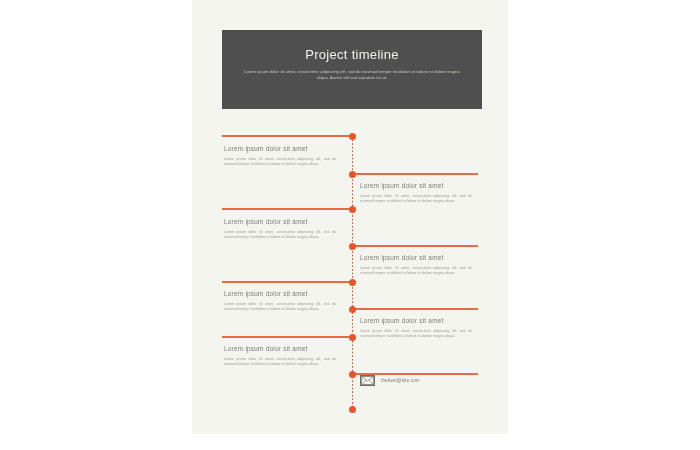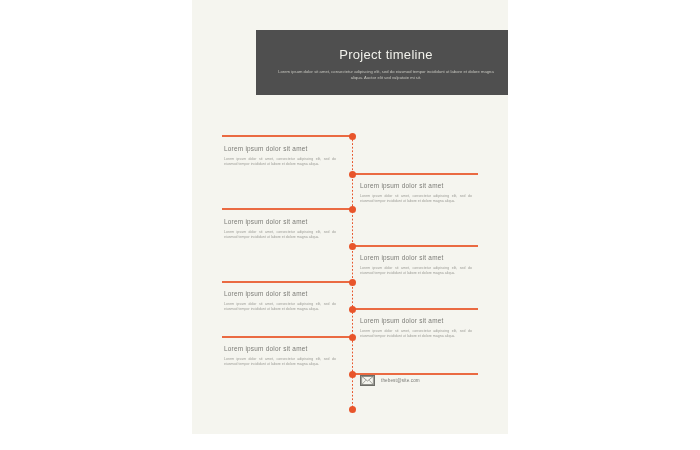"Project timeline" .header-block { height: 65px -> 79px; margin-left: 34px -> none }
